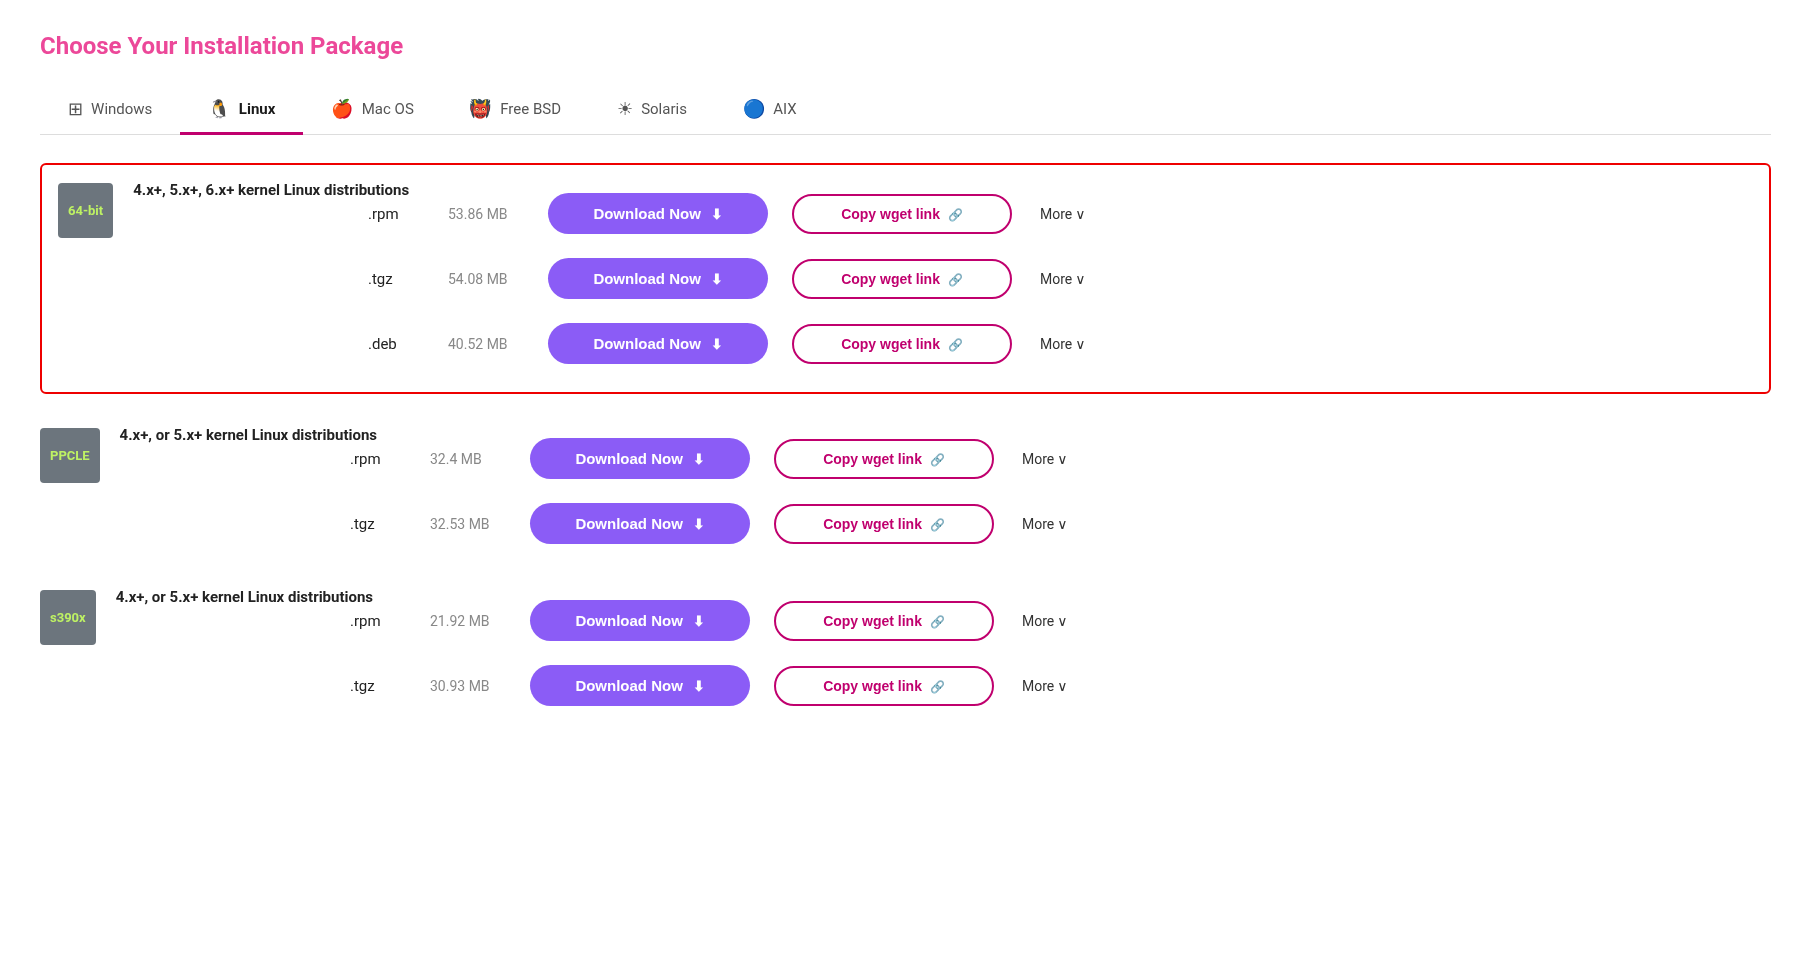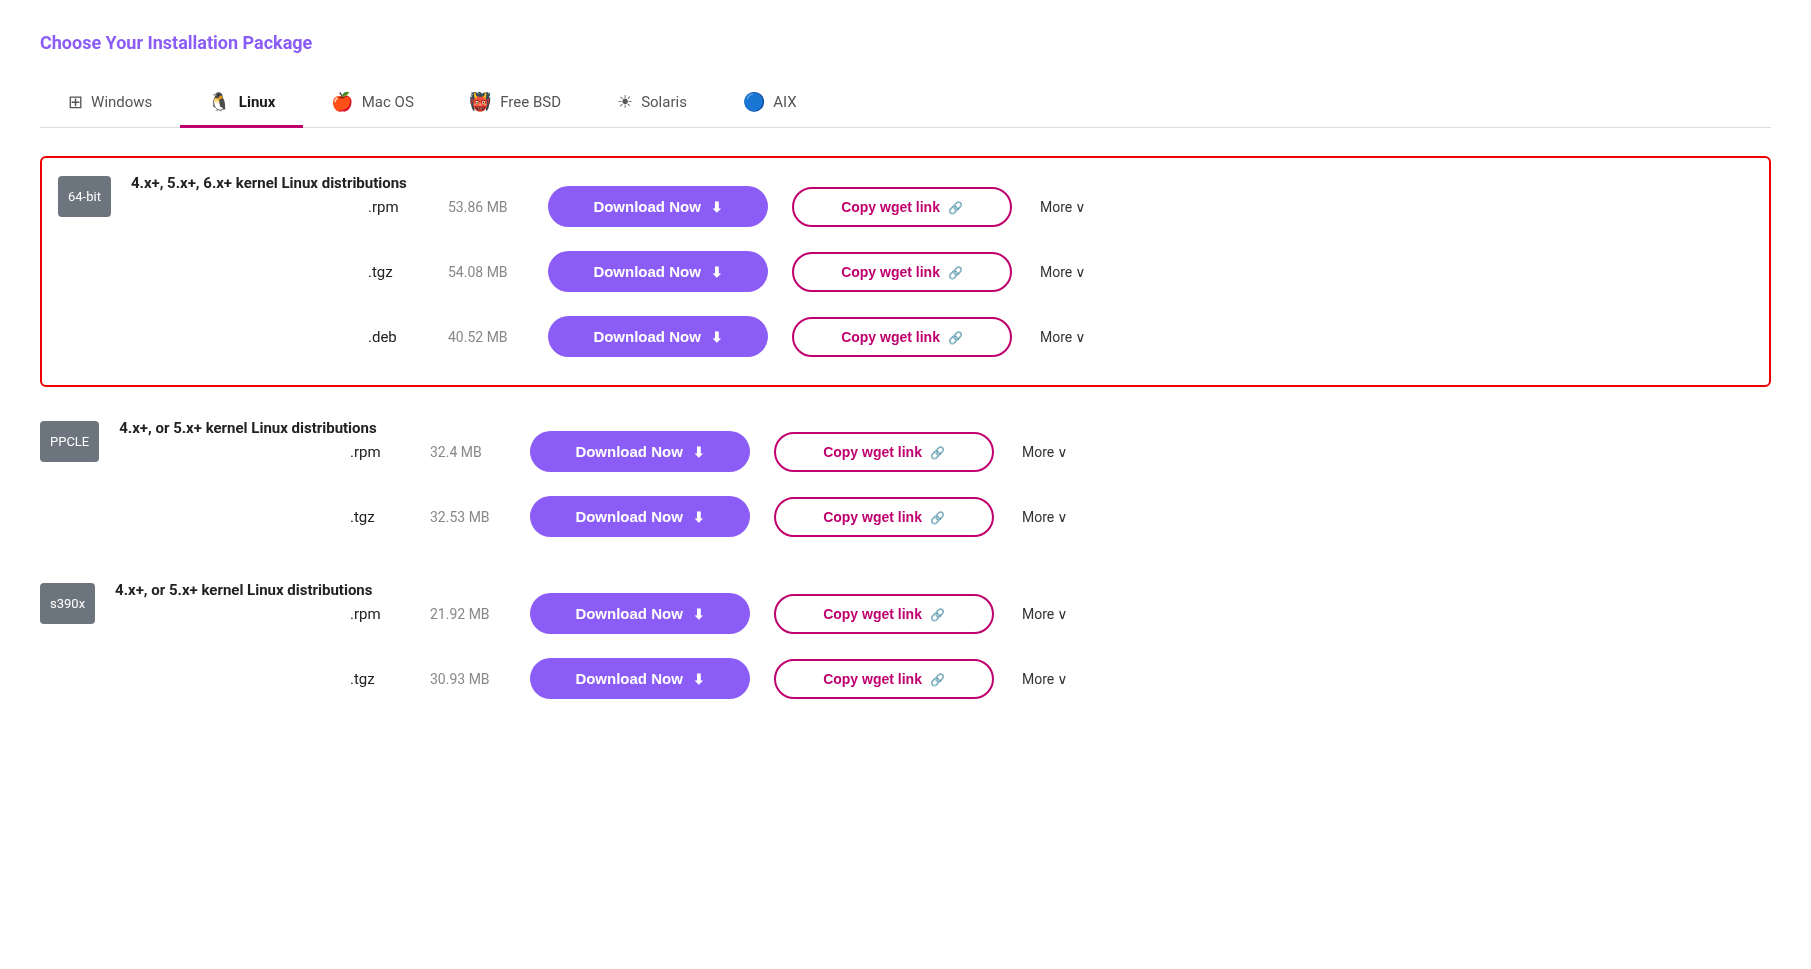"Choose Your Installation Package" .page-title { color: #8b5cf6 -> #ec4899; font-size: 18px -> 24px }
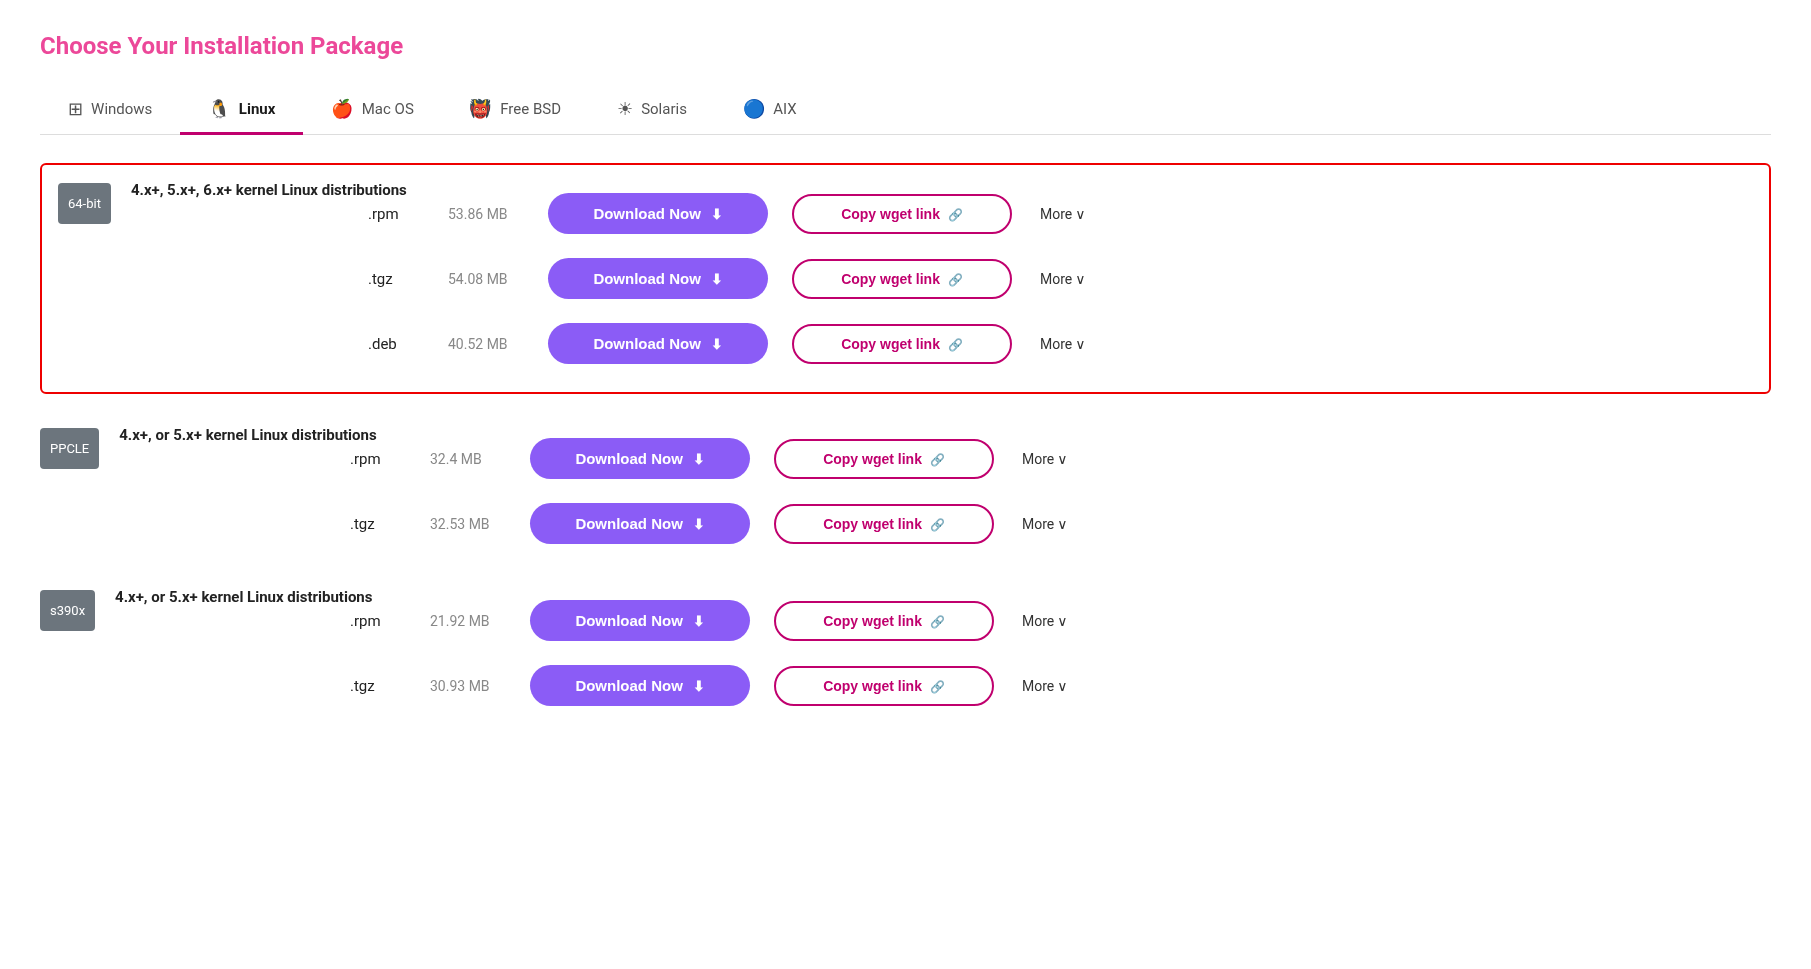"64-bit" .arch-badge { color: #ffffff -> #bef264; font-weight: 400 -> 700; padding: 13px 10px -> 20px 10px }
